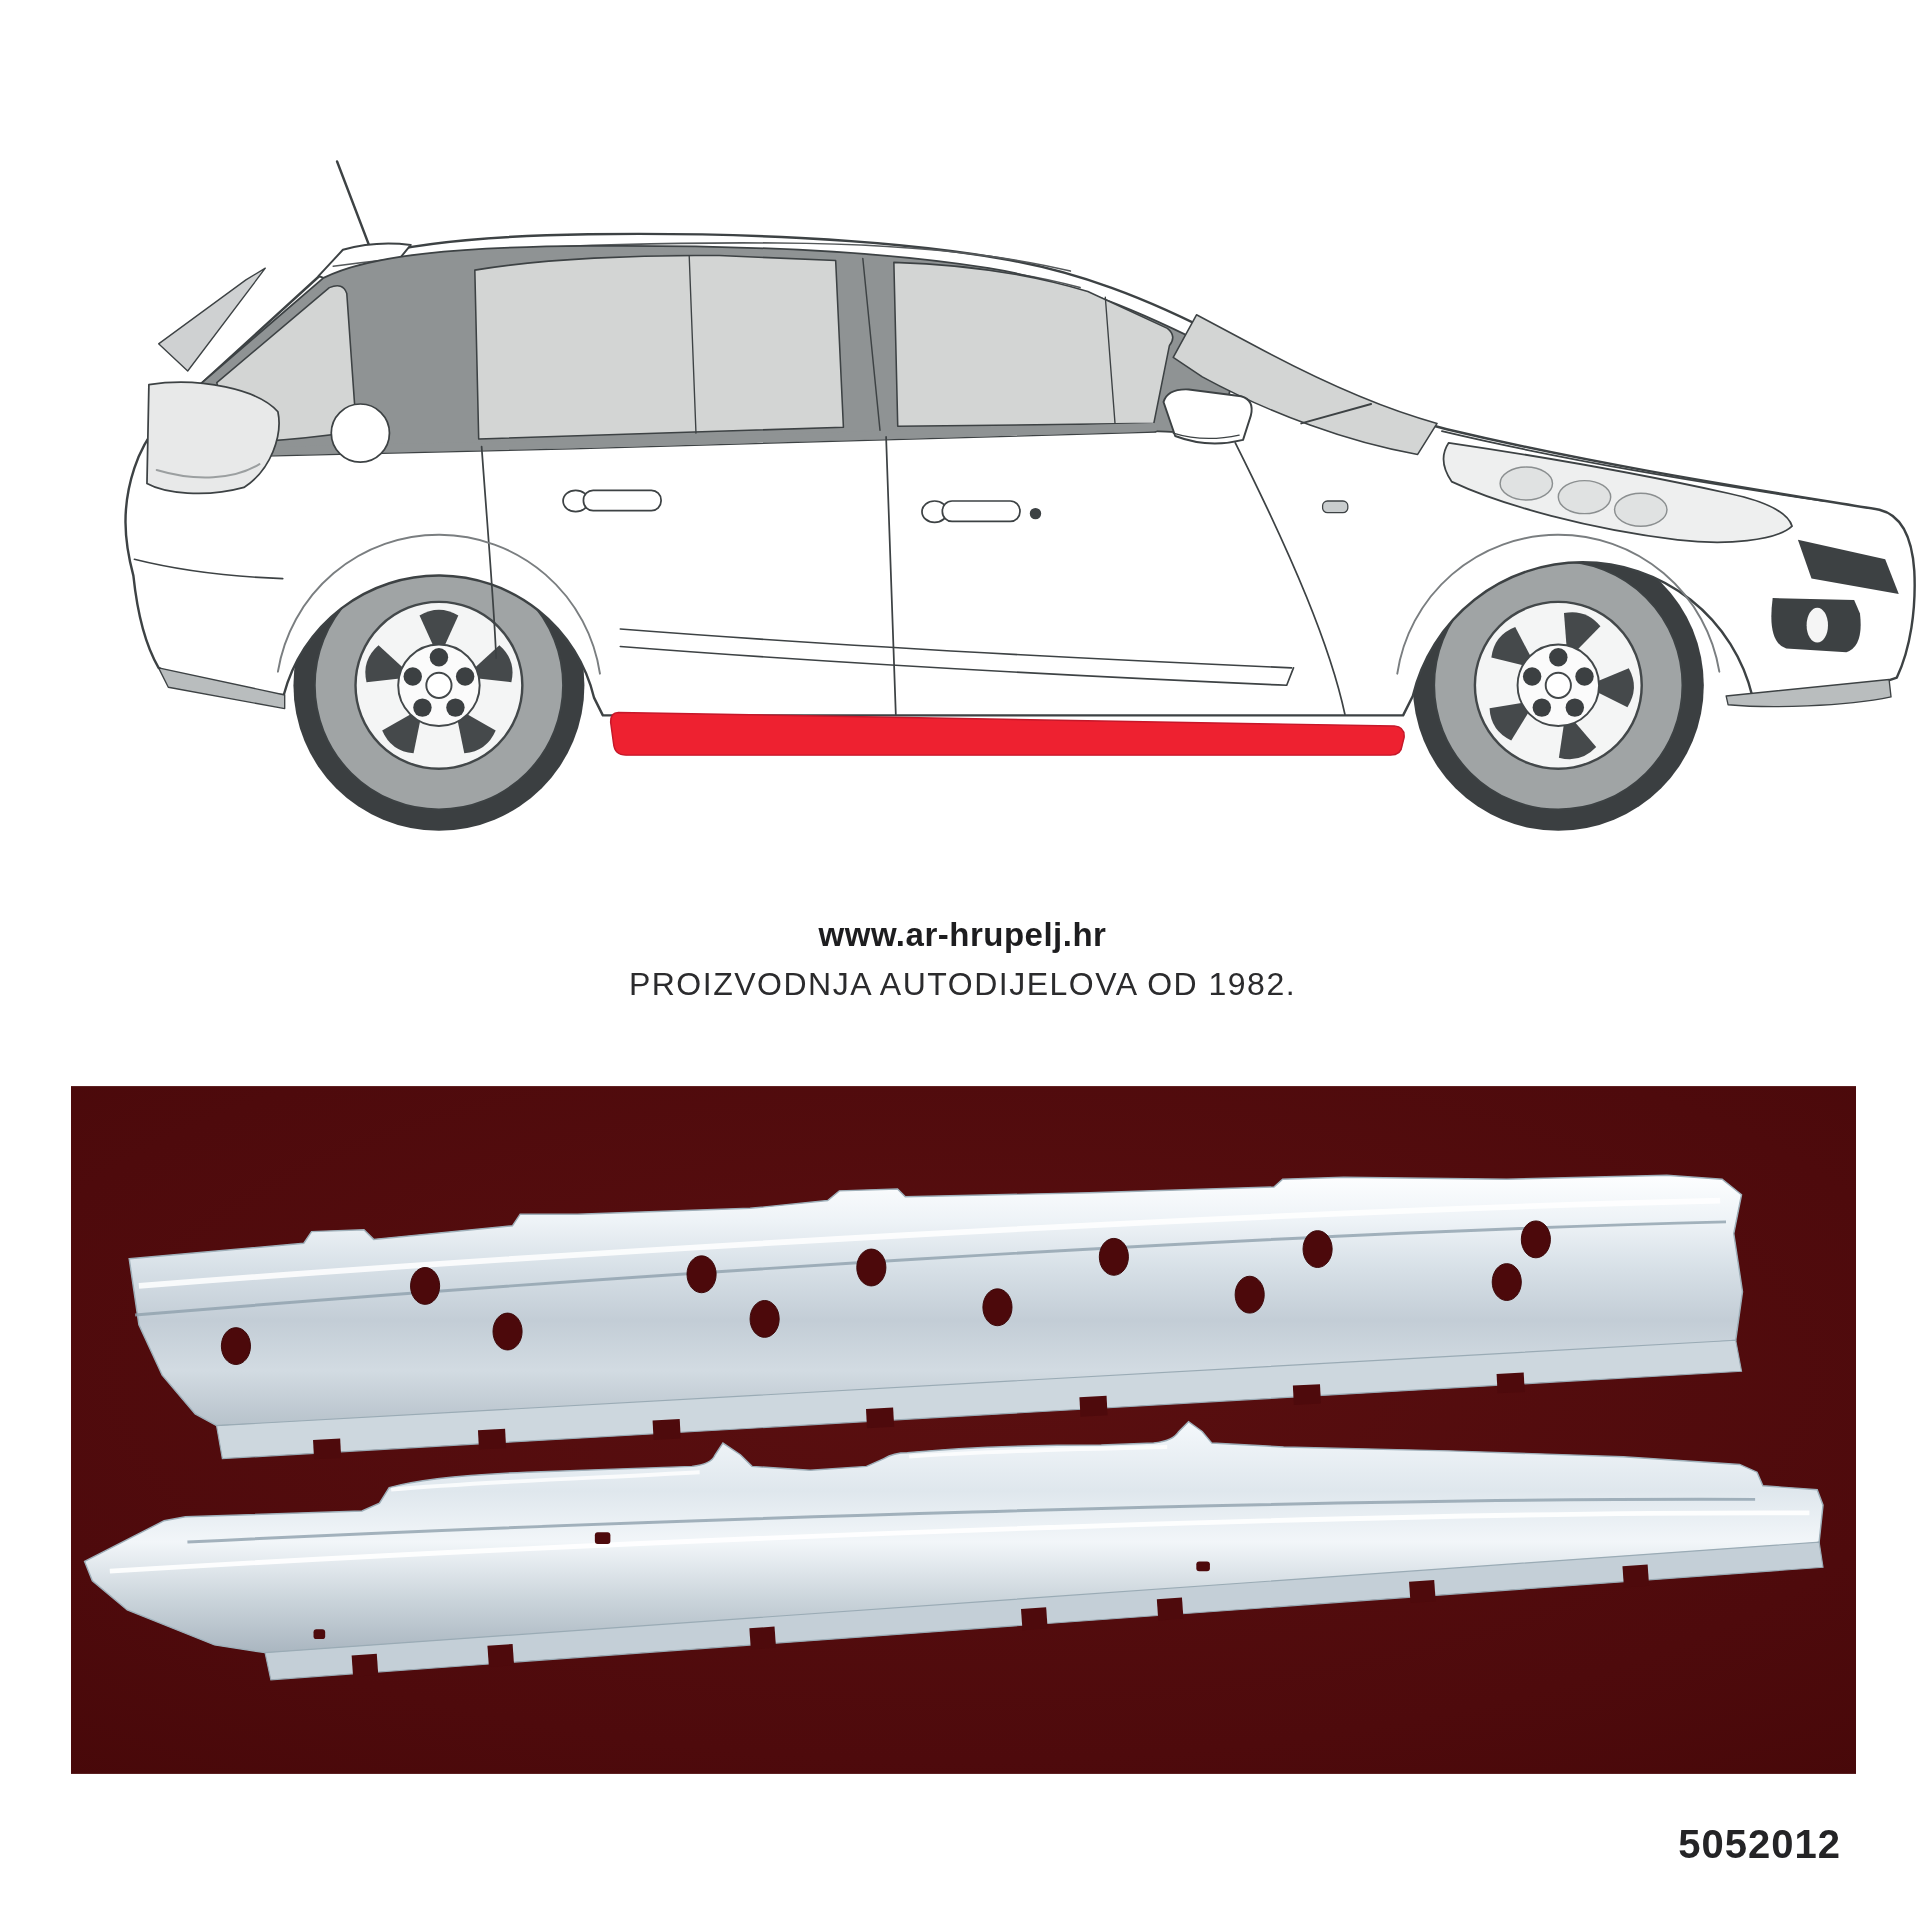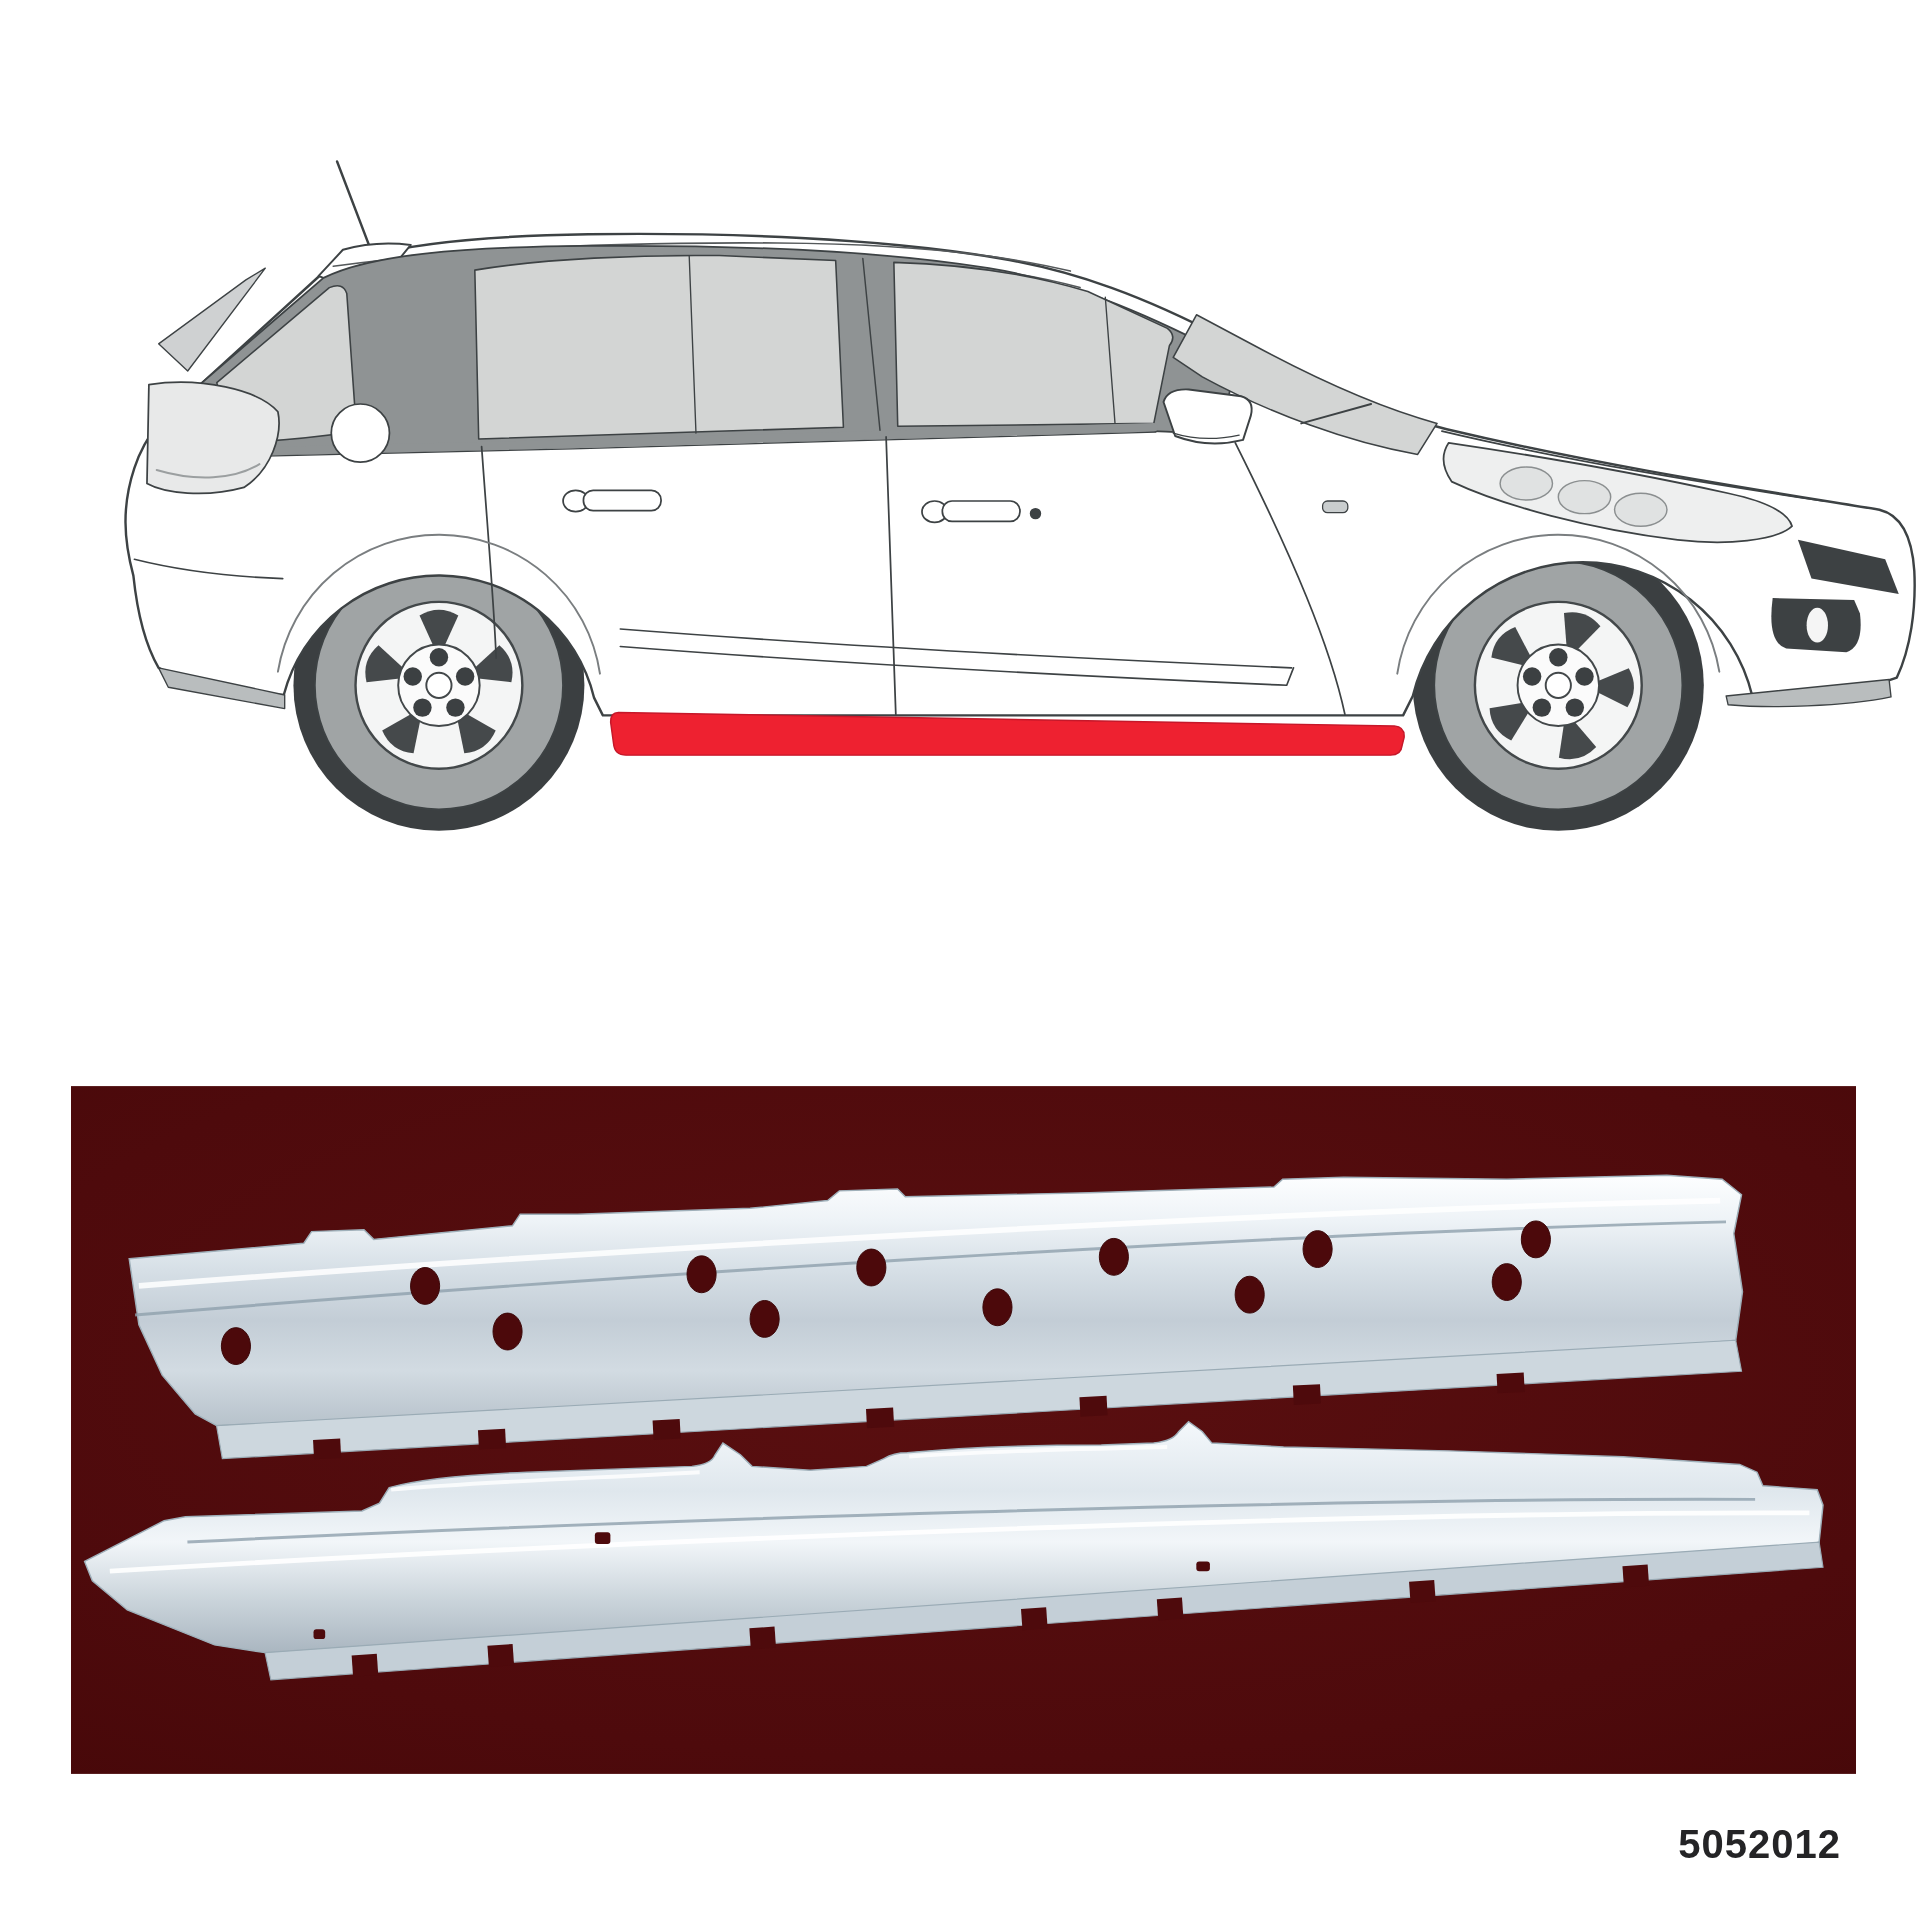"www.ar-hrupelj.hr" div.site { html: none -> <div>www.ar-hrupelj.hr</div> }
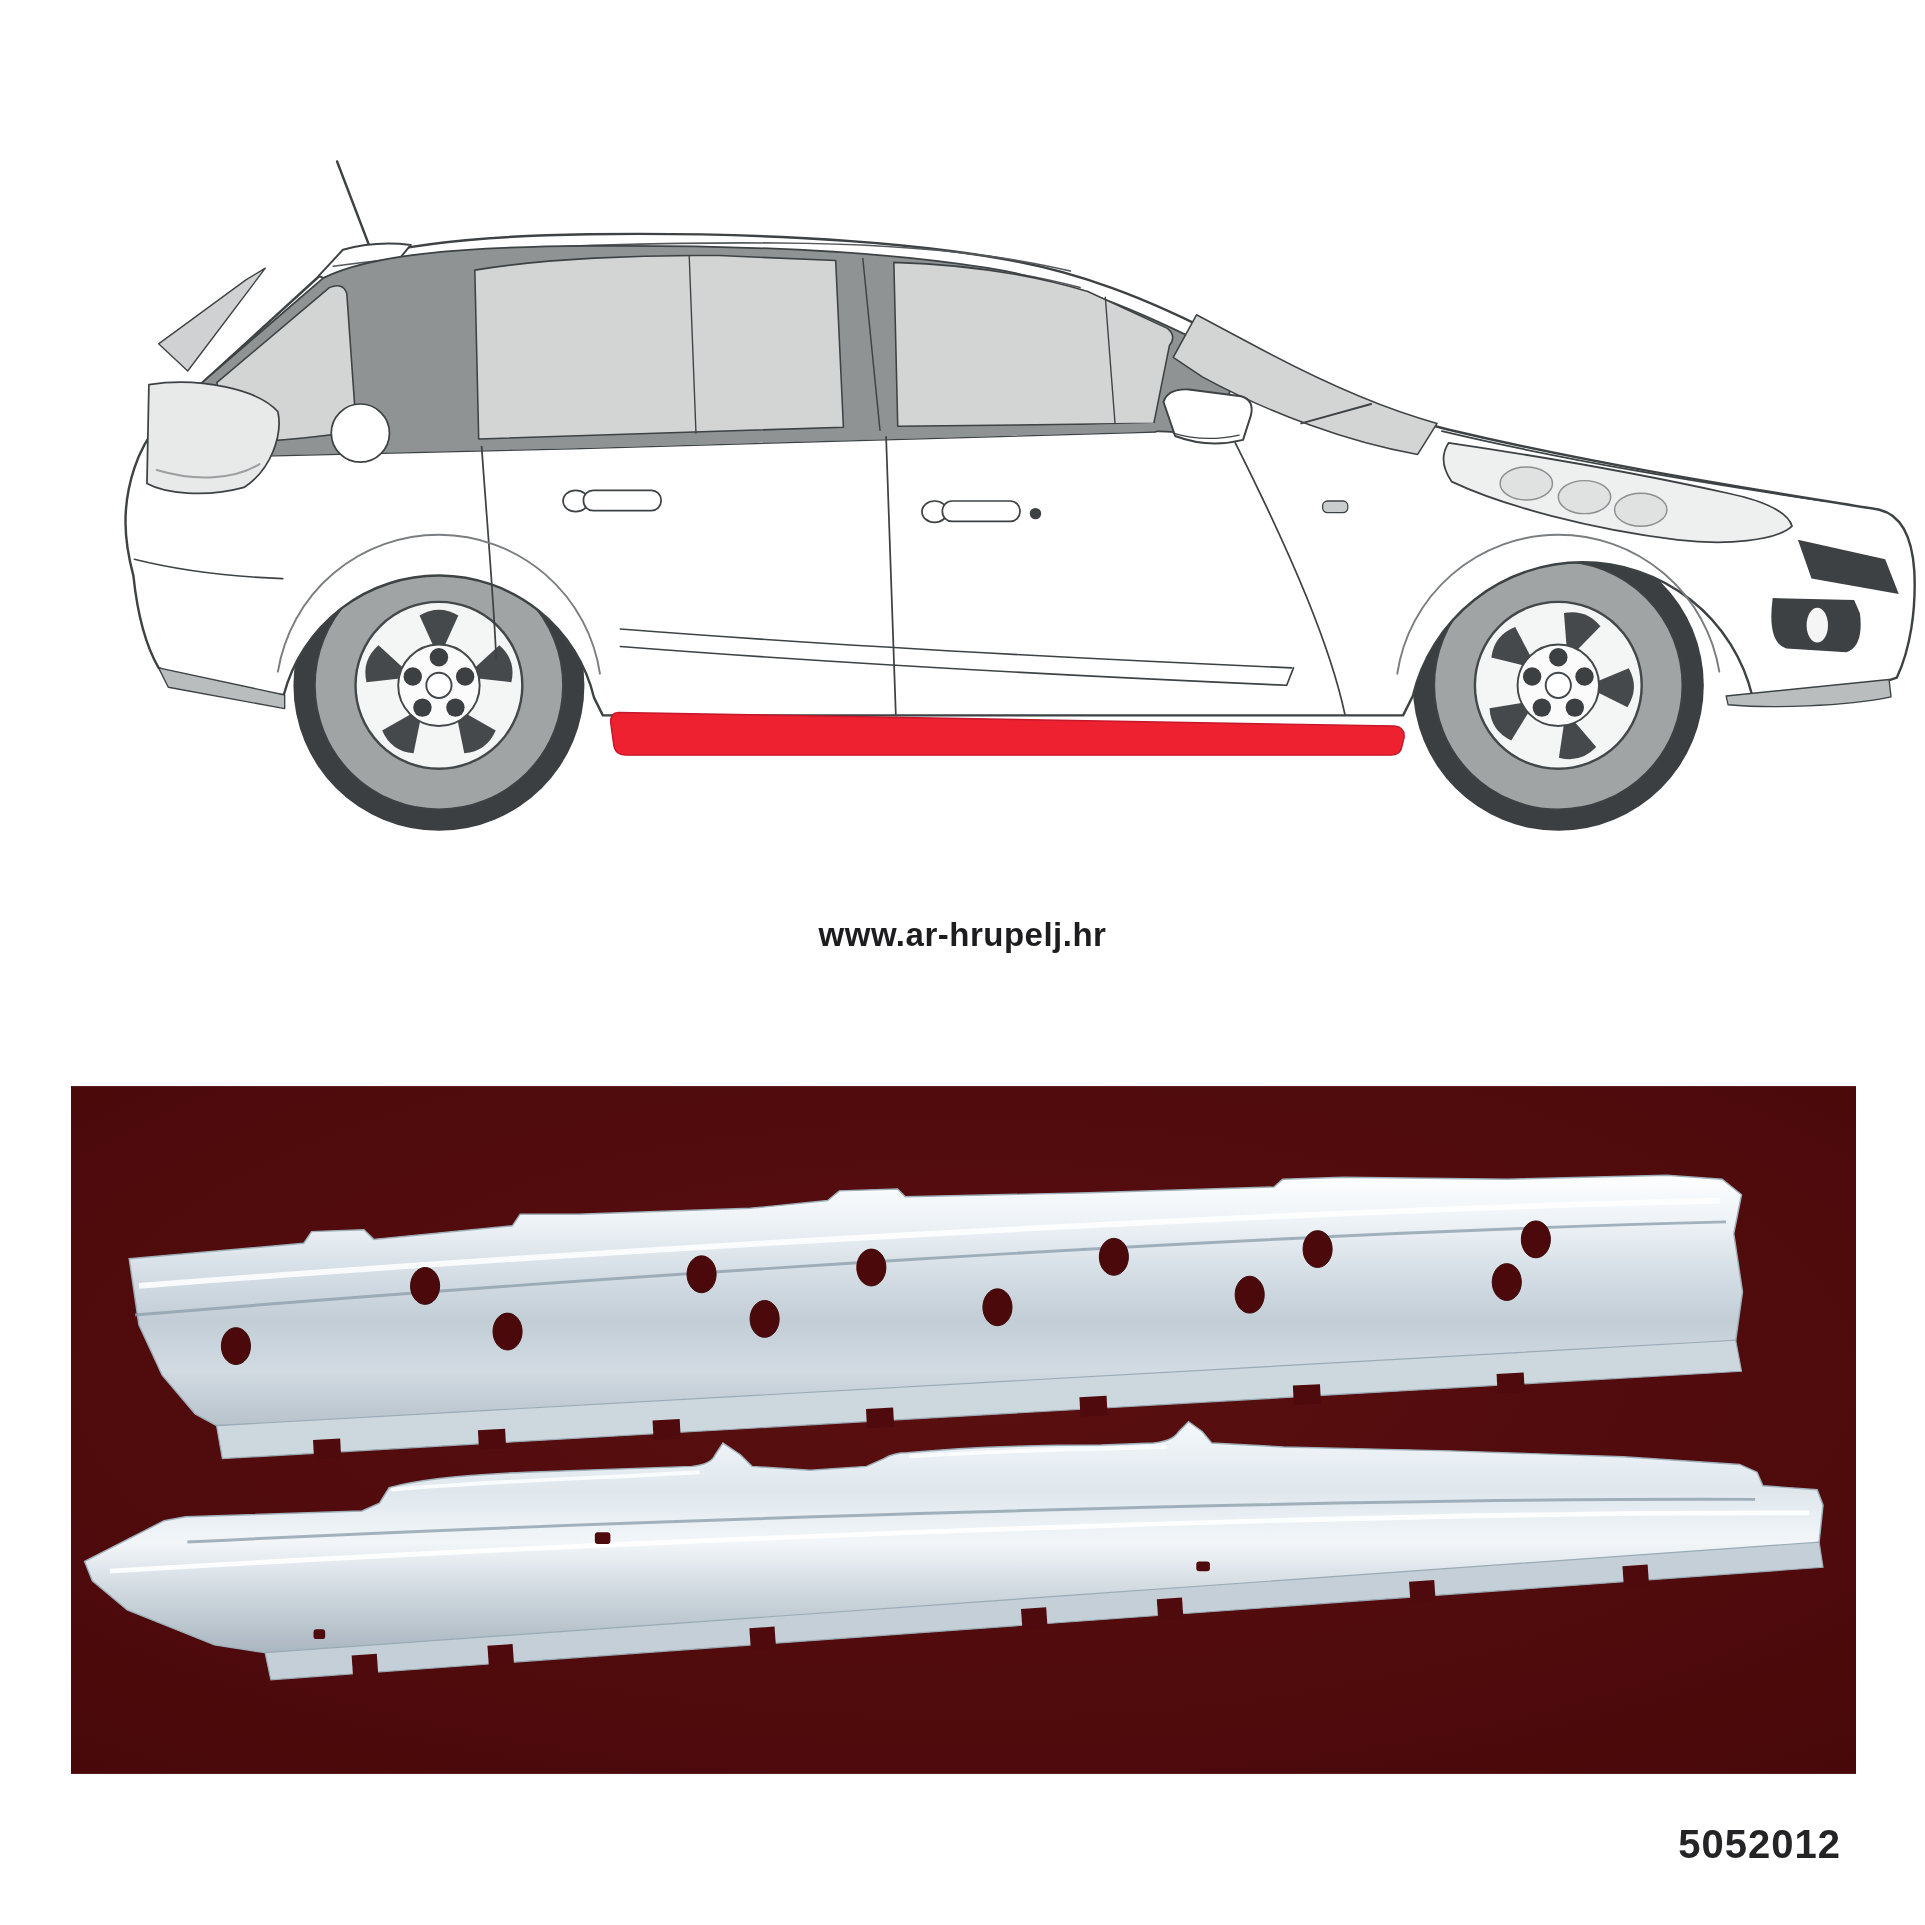"PROIZVODNJA AUTODIJELOVA OD 1982." div.tagline { html: none -> <div>PROIZVODNJA AUTODIJELOVA OD 1982.</div> }
